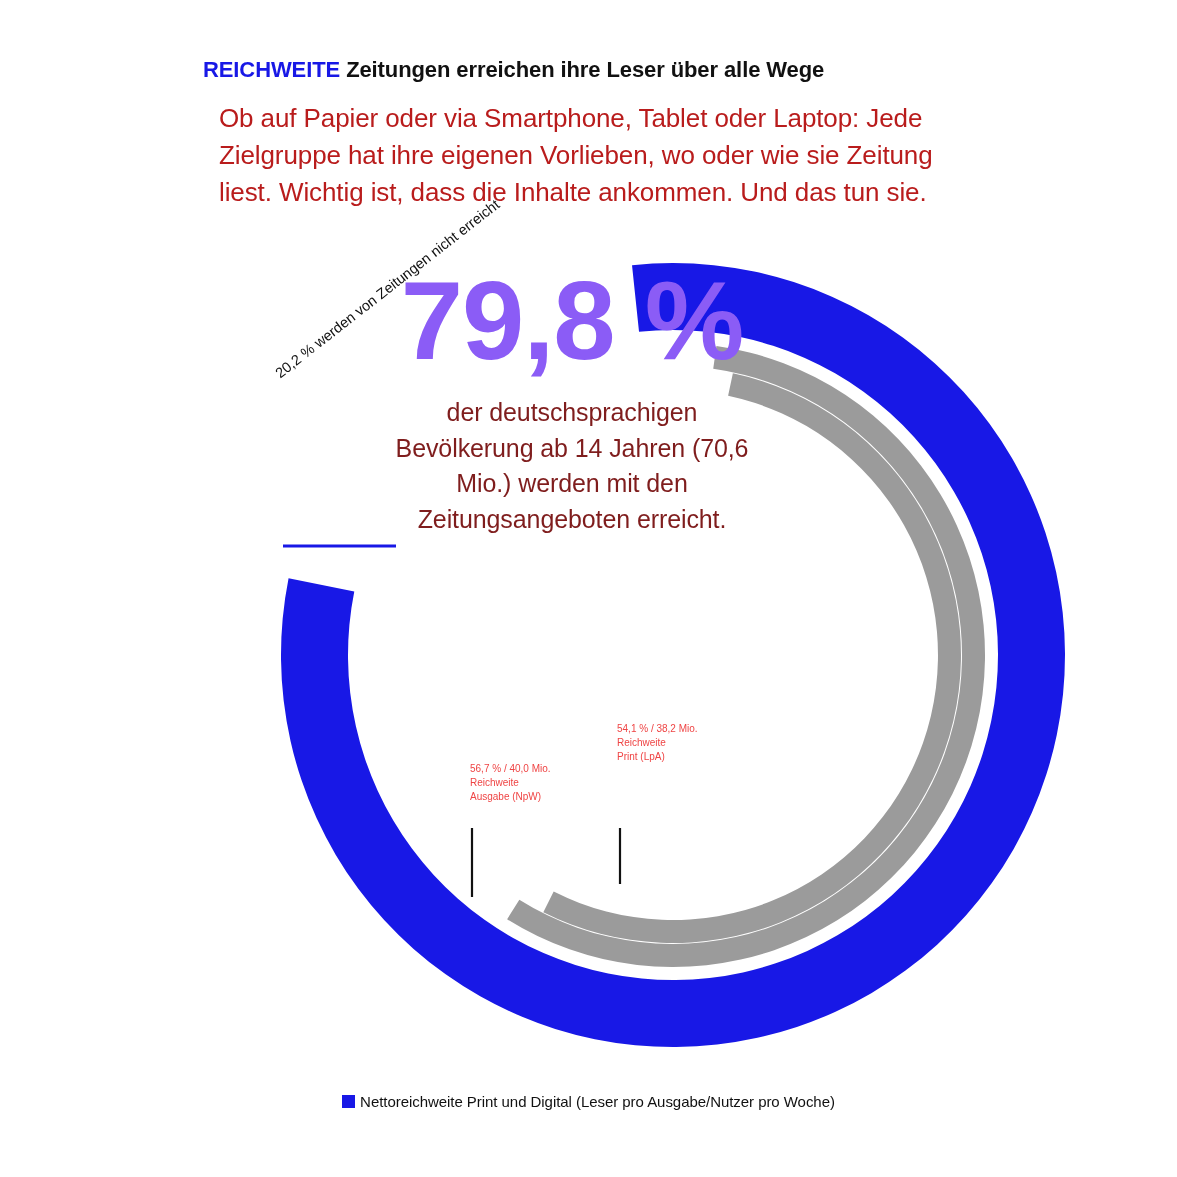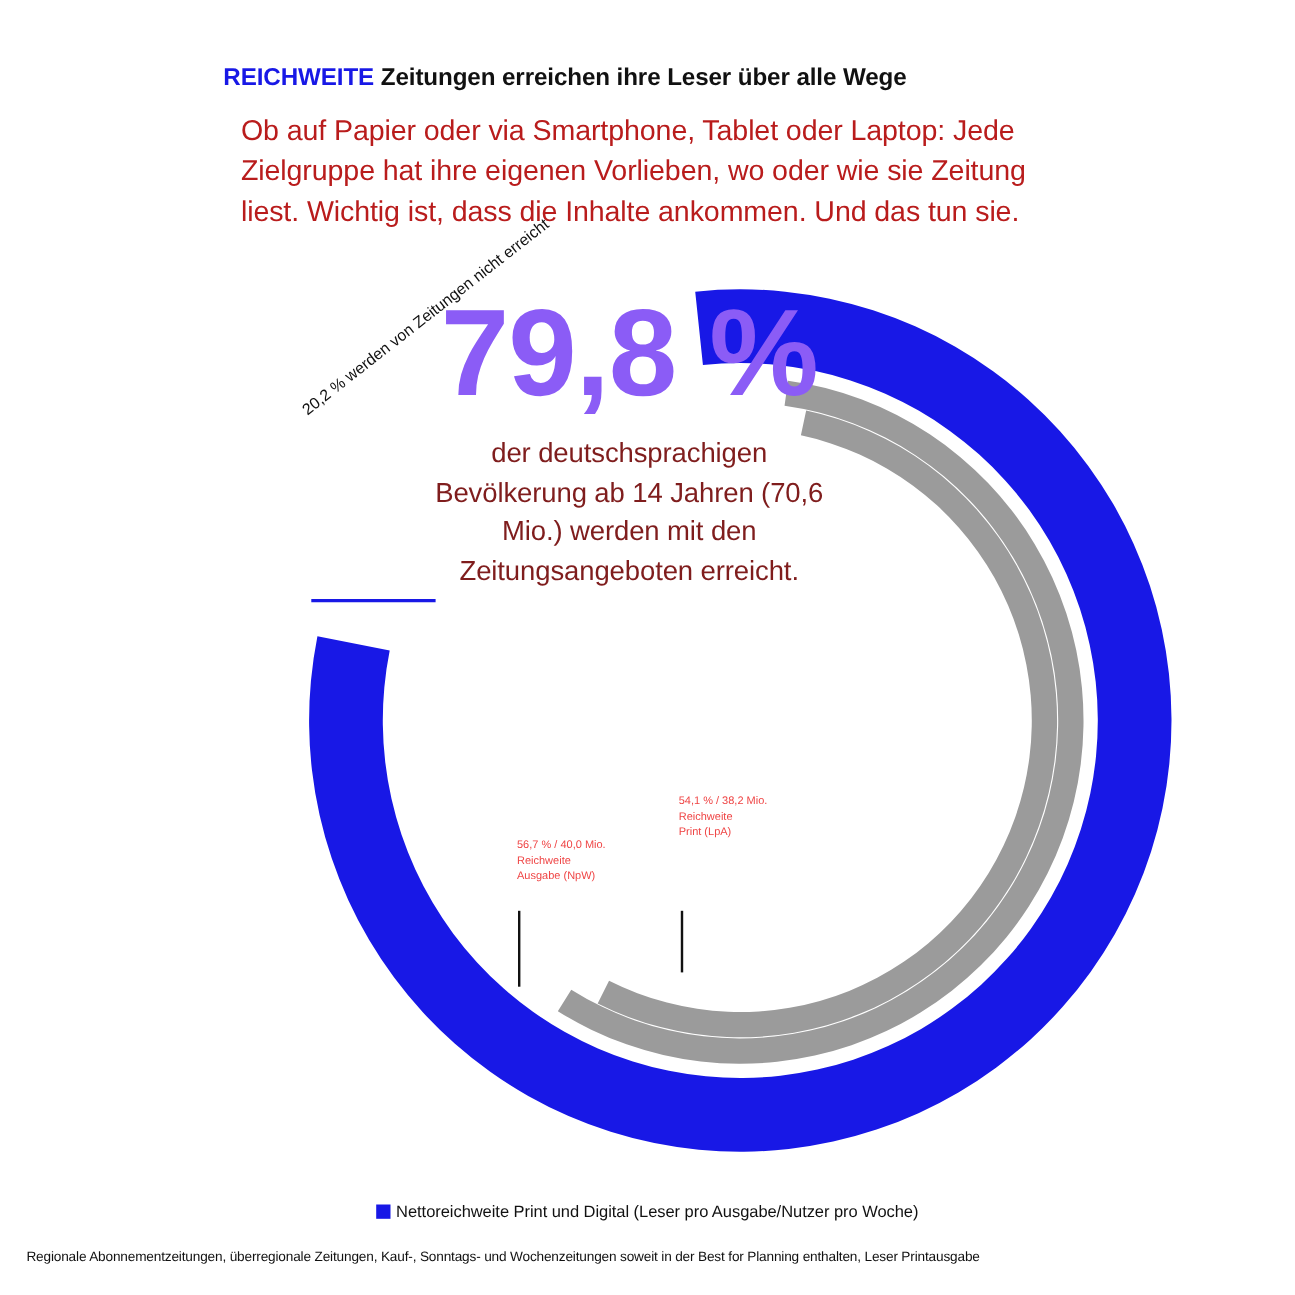"Regionale Abonnementzeitungen," div { html: <div>Regionale Abonnementzeitungen, überregionale Zeitungen, Kauf-, Sonntags- und Wochenzeitungen soweit in der Best for Planning enthalten, Leser Printausgabe</div> -> none }
